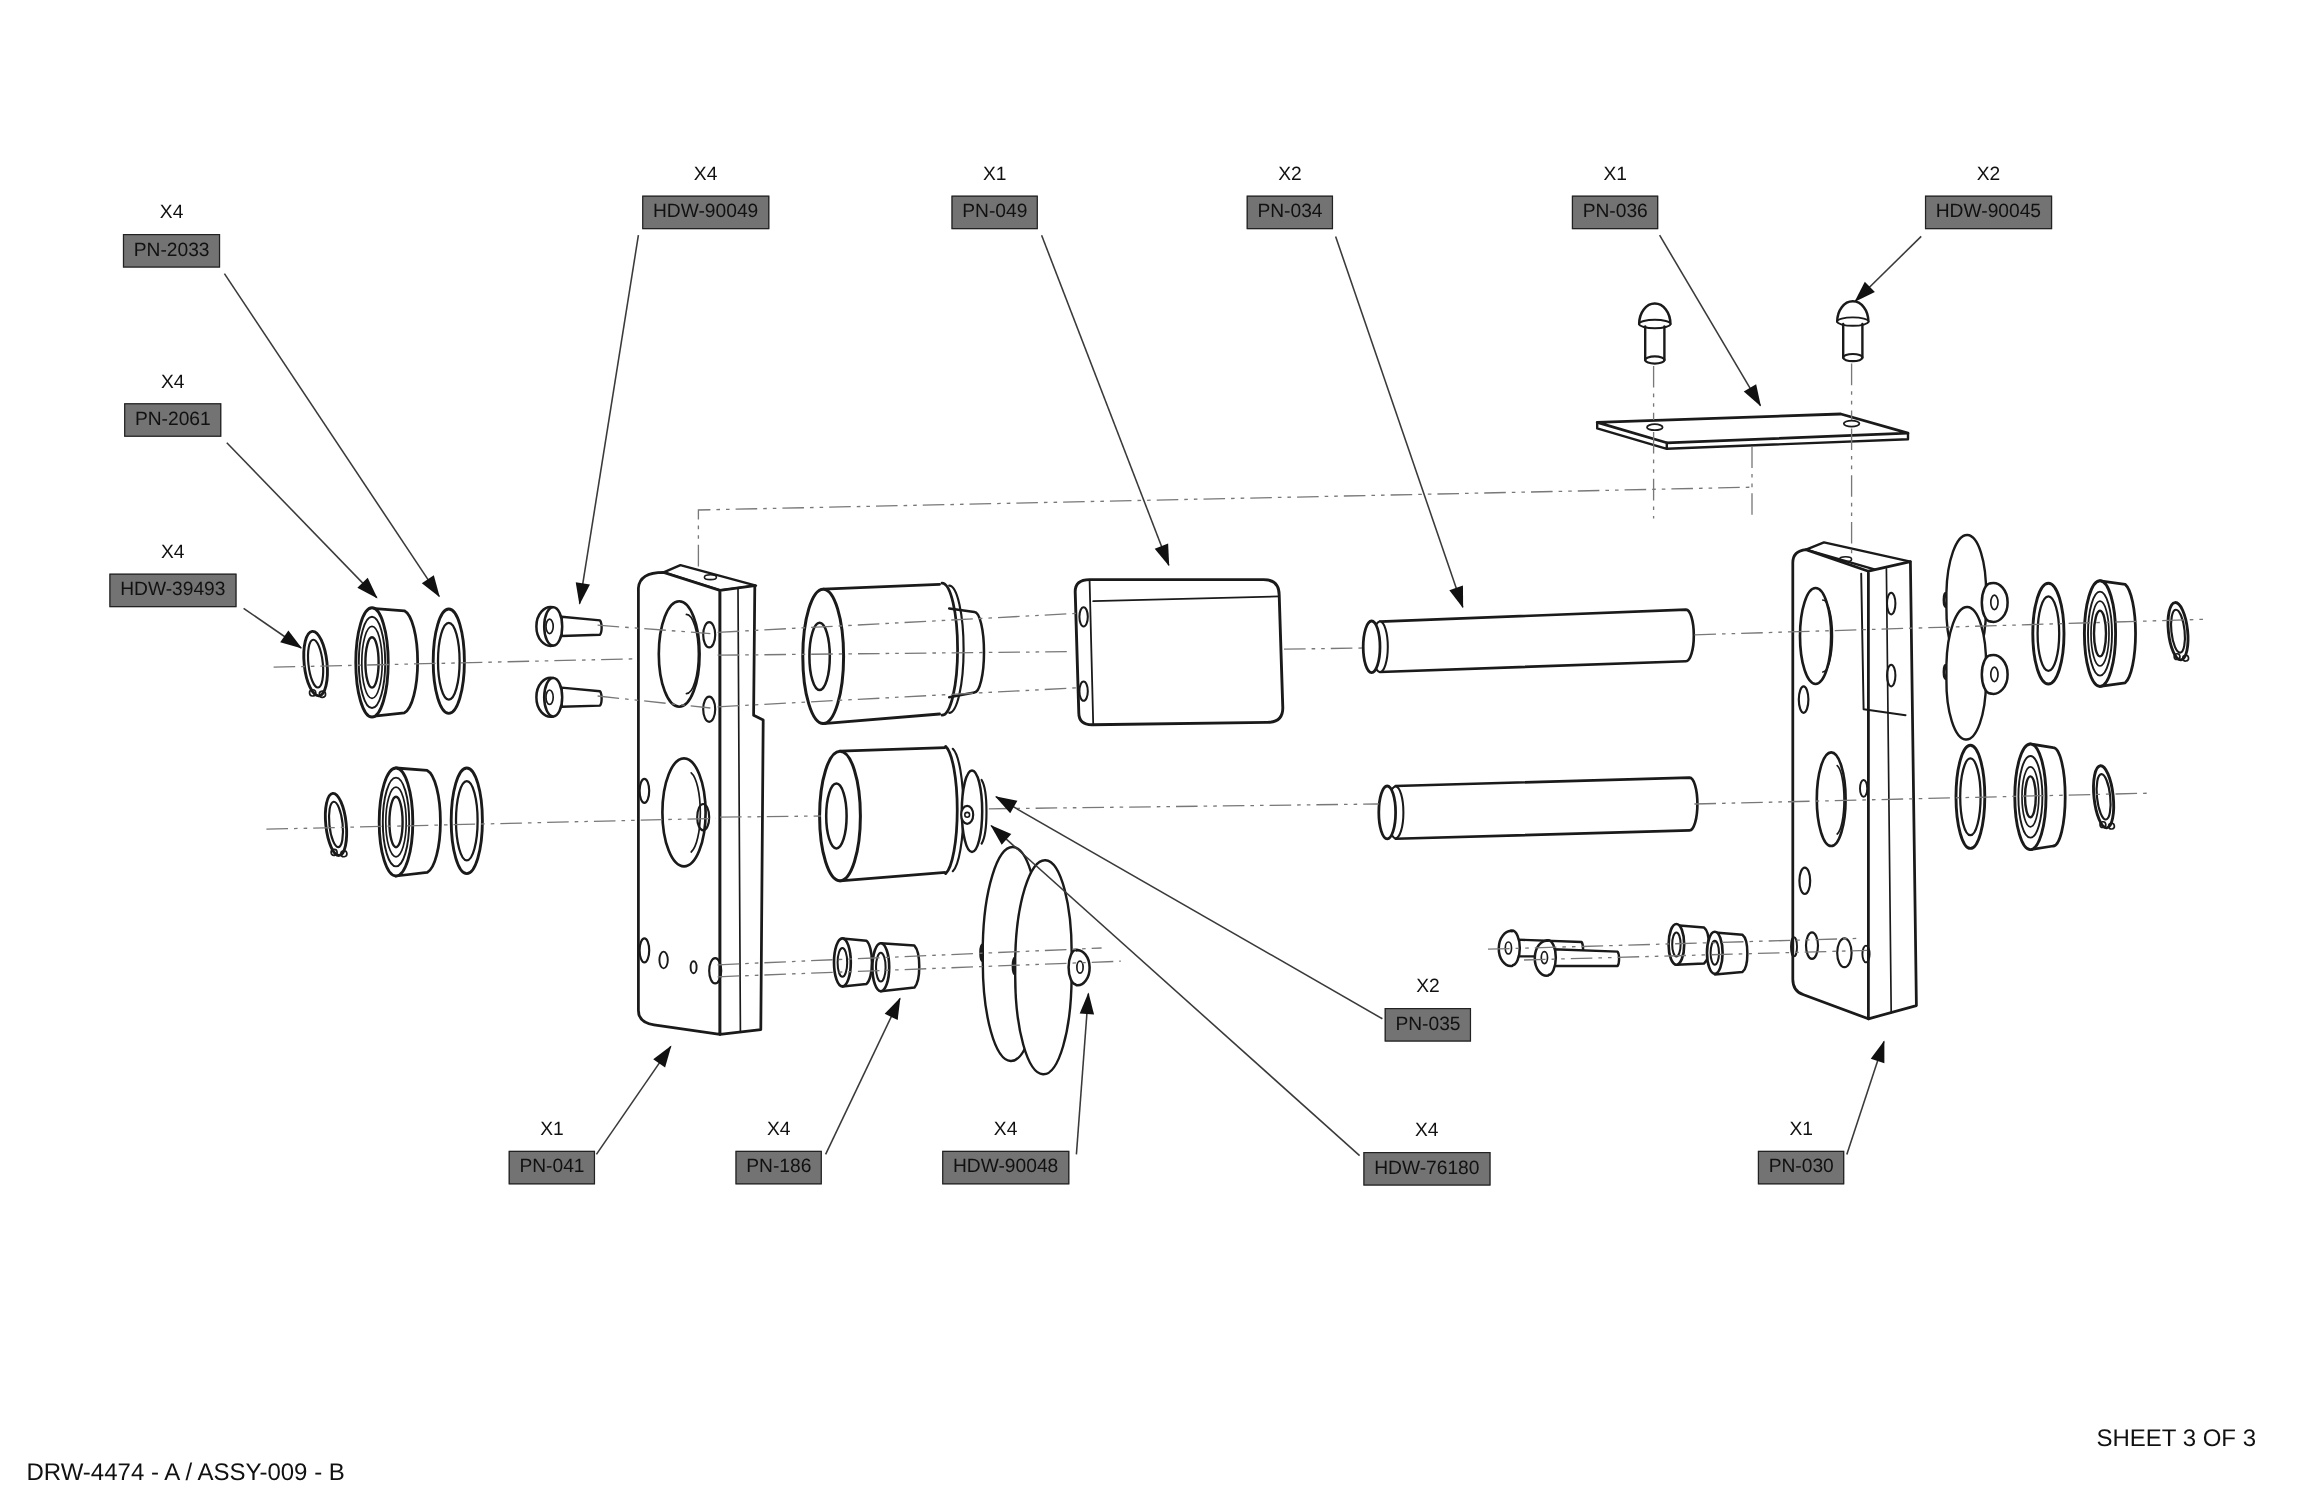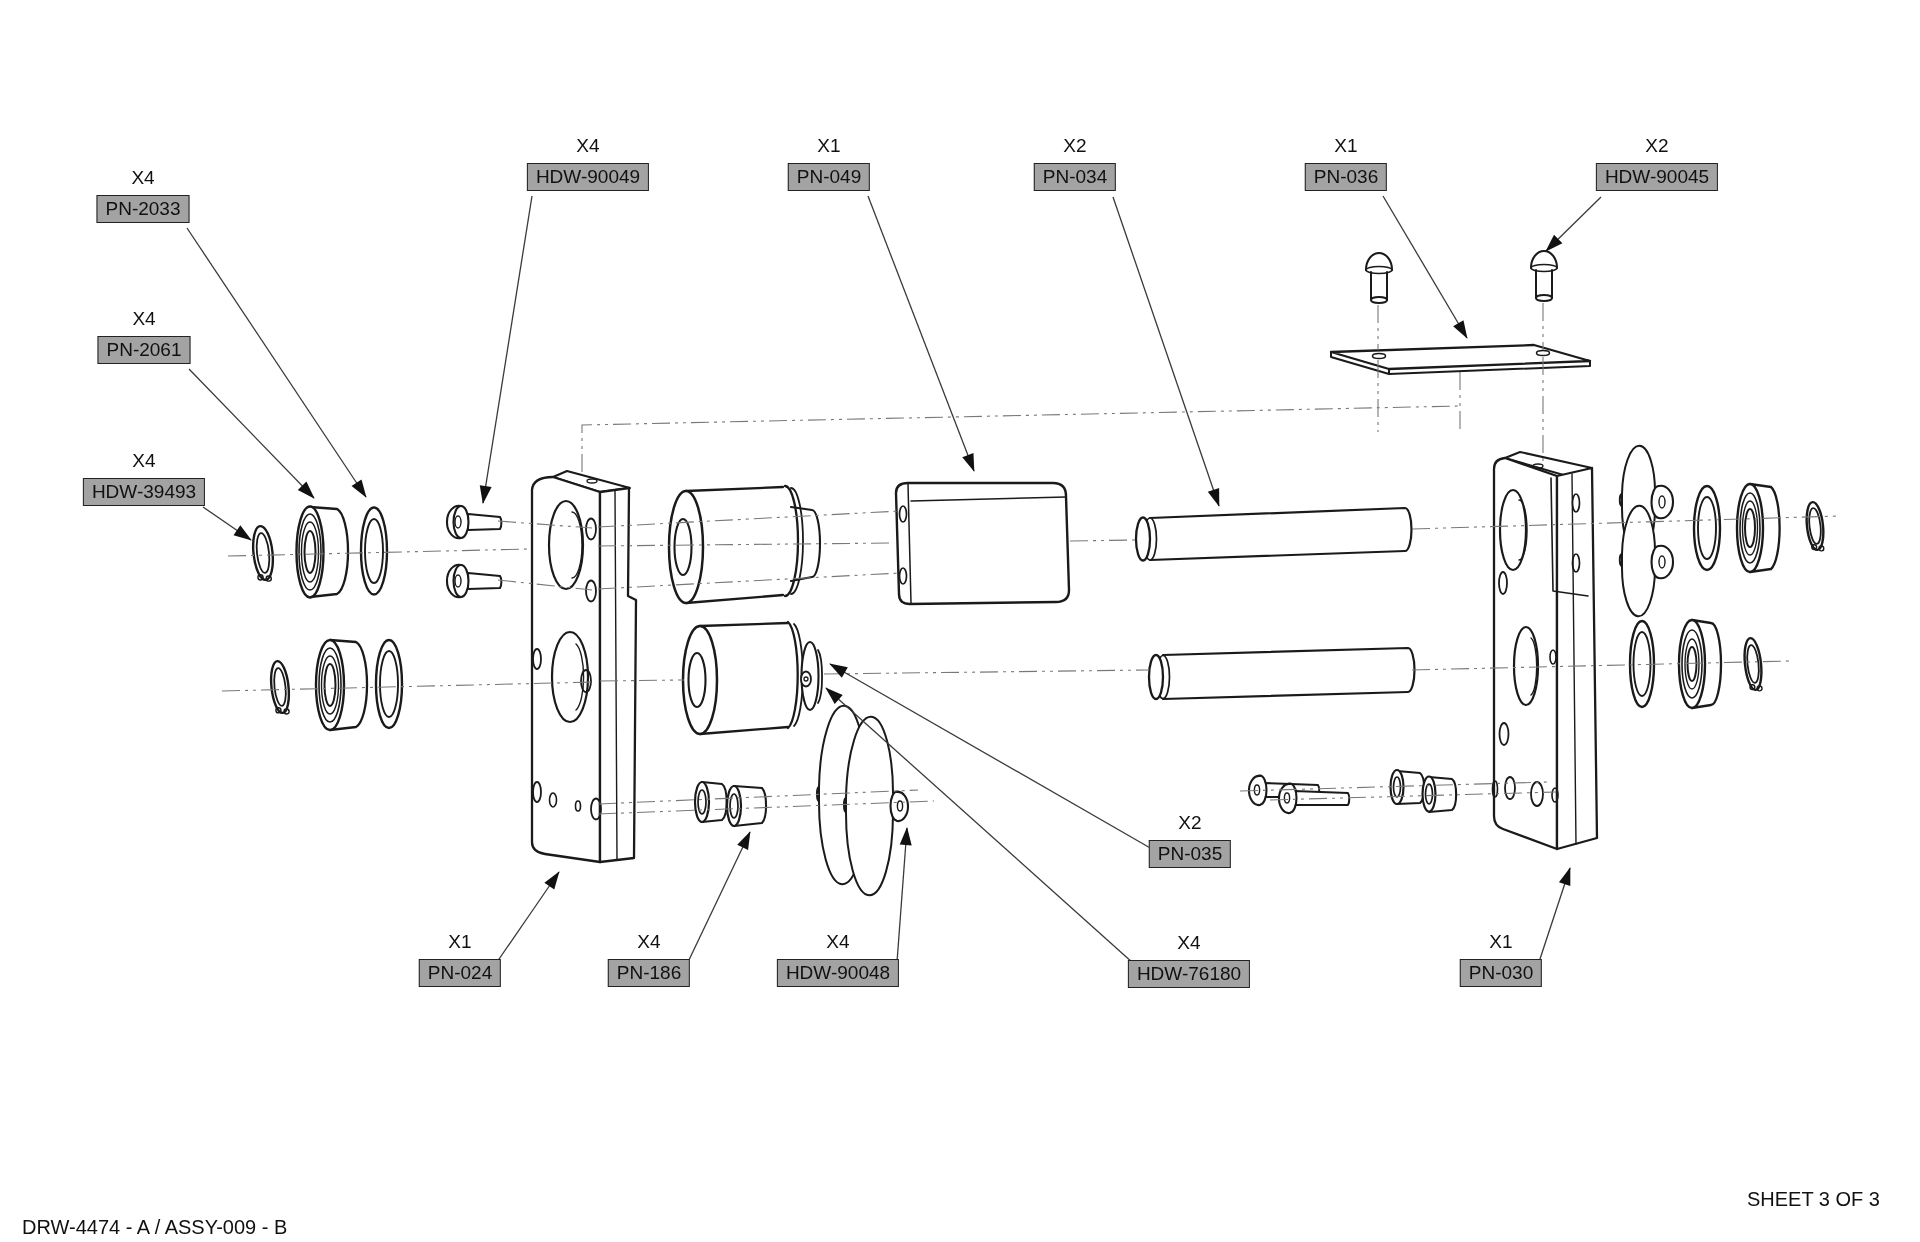"X4" .callout { font-size: 19px -> 16px }
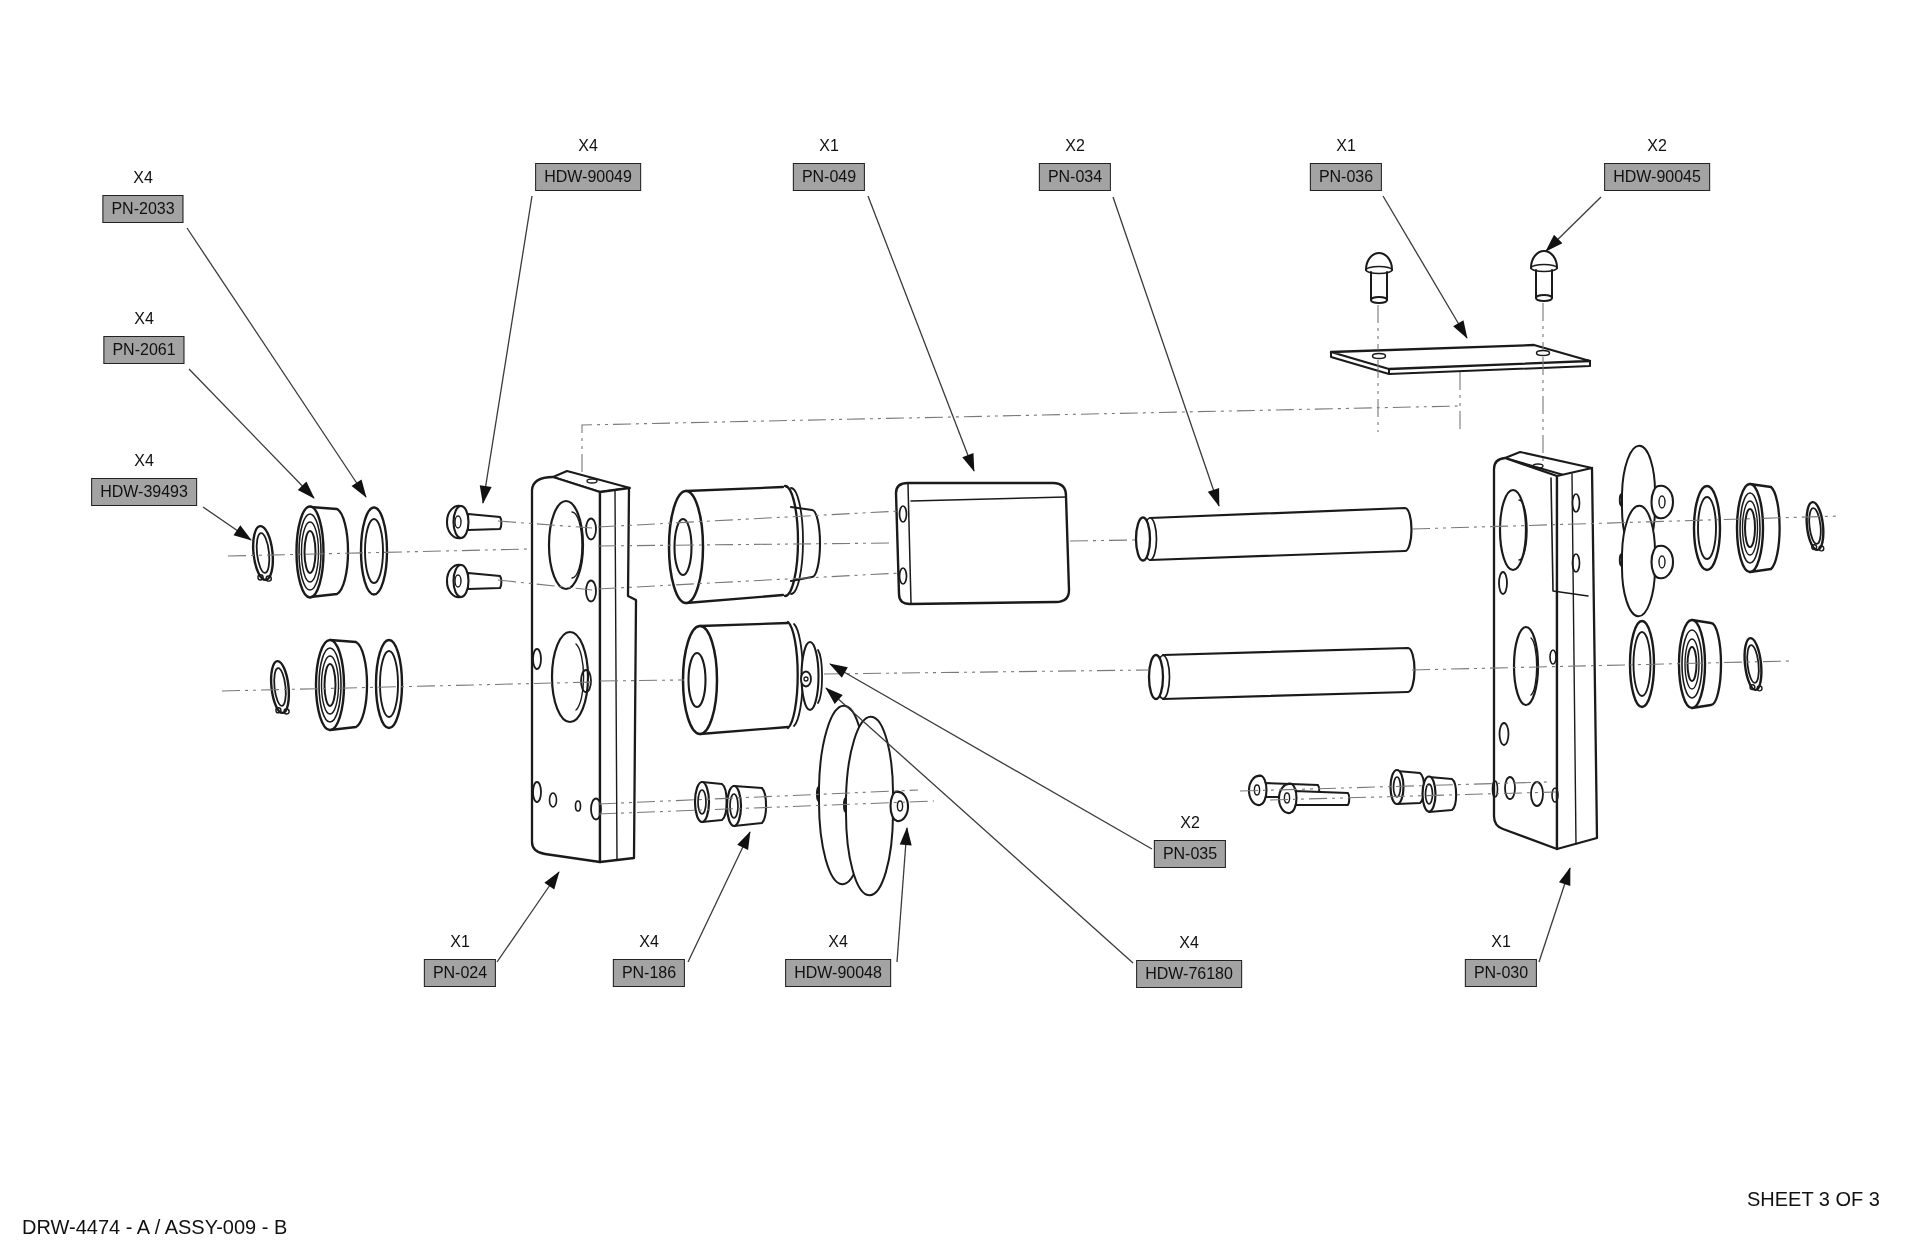"HDW-90049" .callout .pn { background: #a3a3a3 -> #737373 }
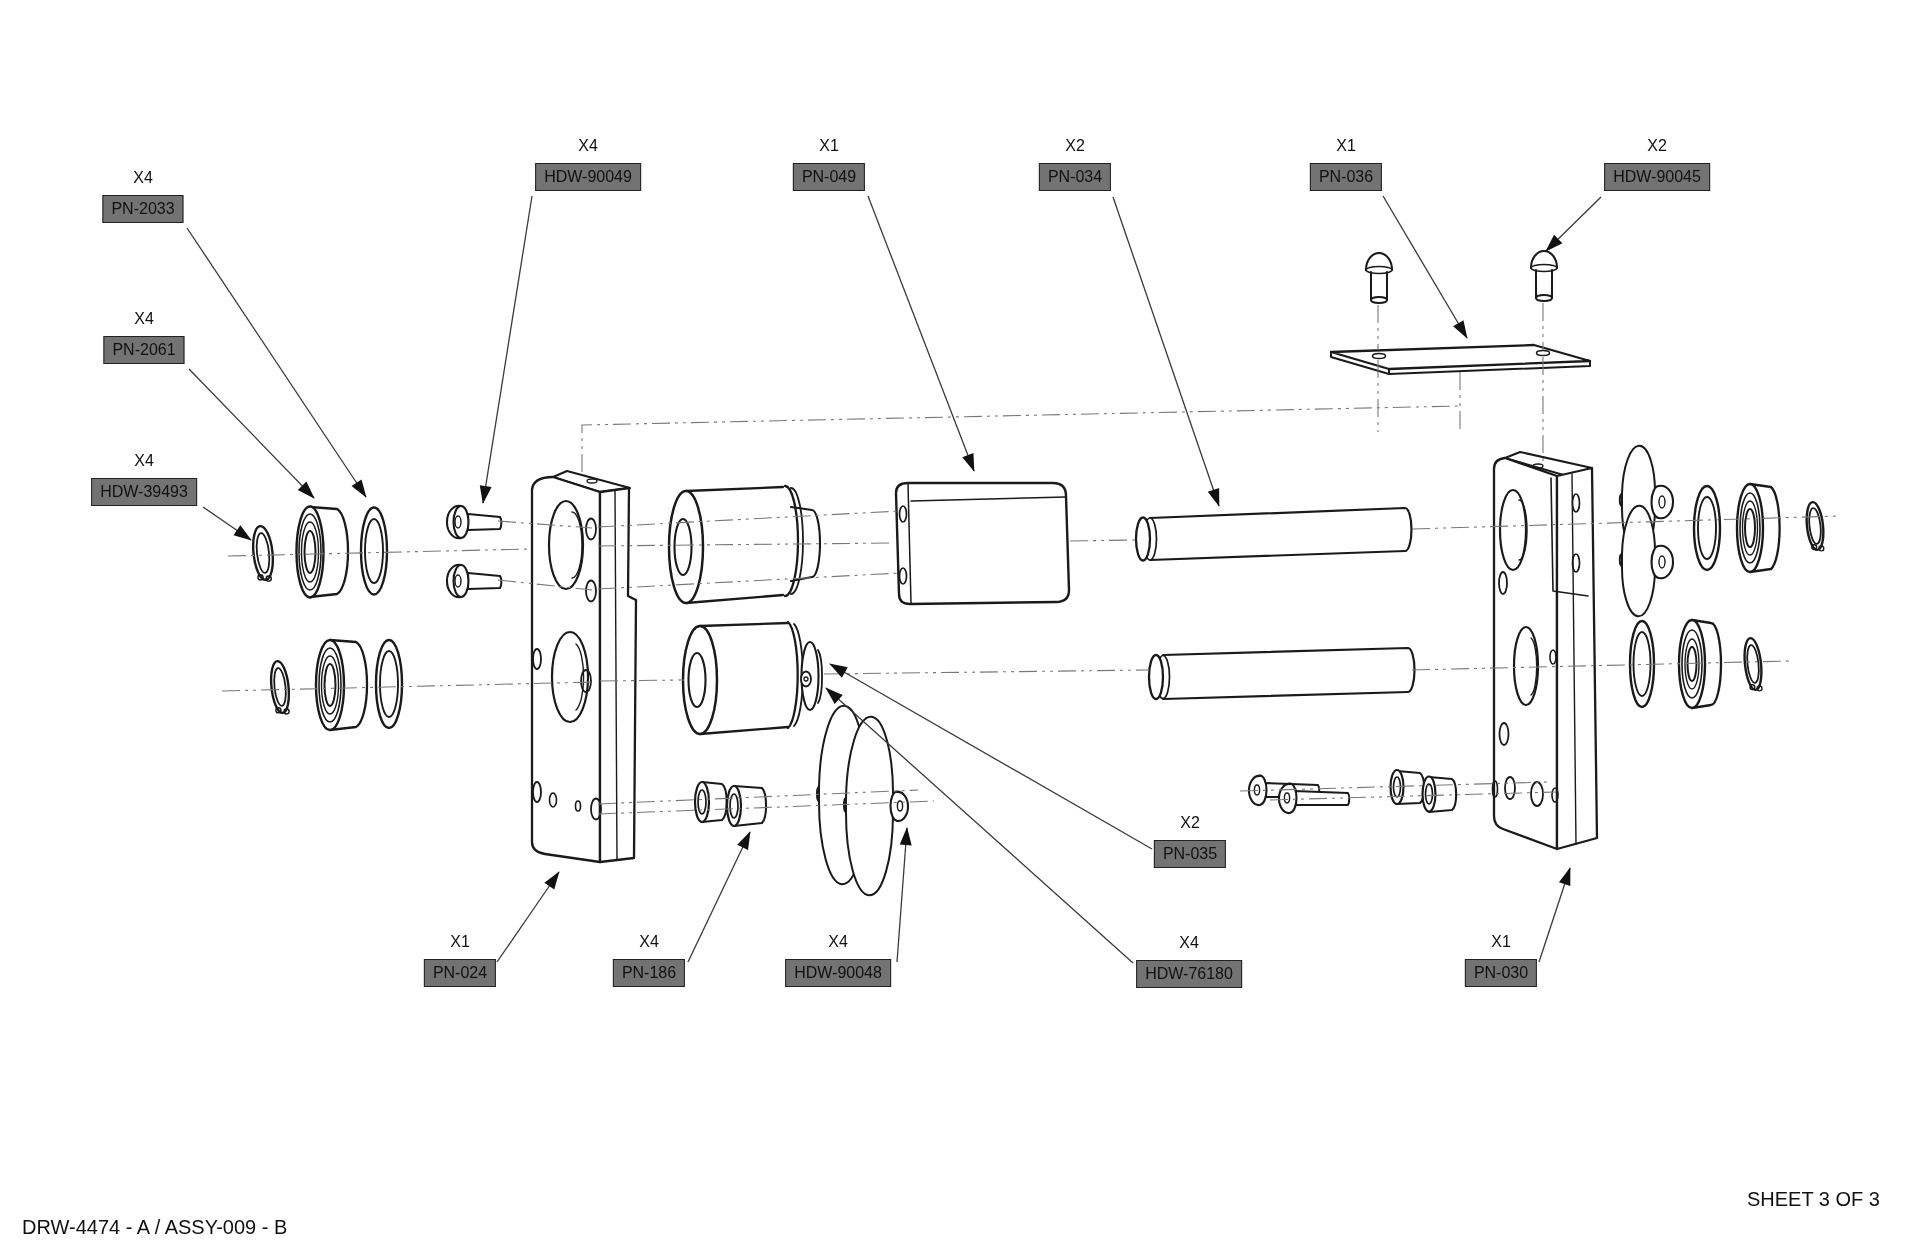"PN-024" span.pn { text: PN-024 -> PN-041 }
